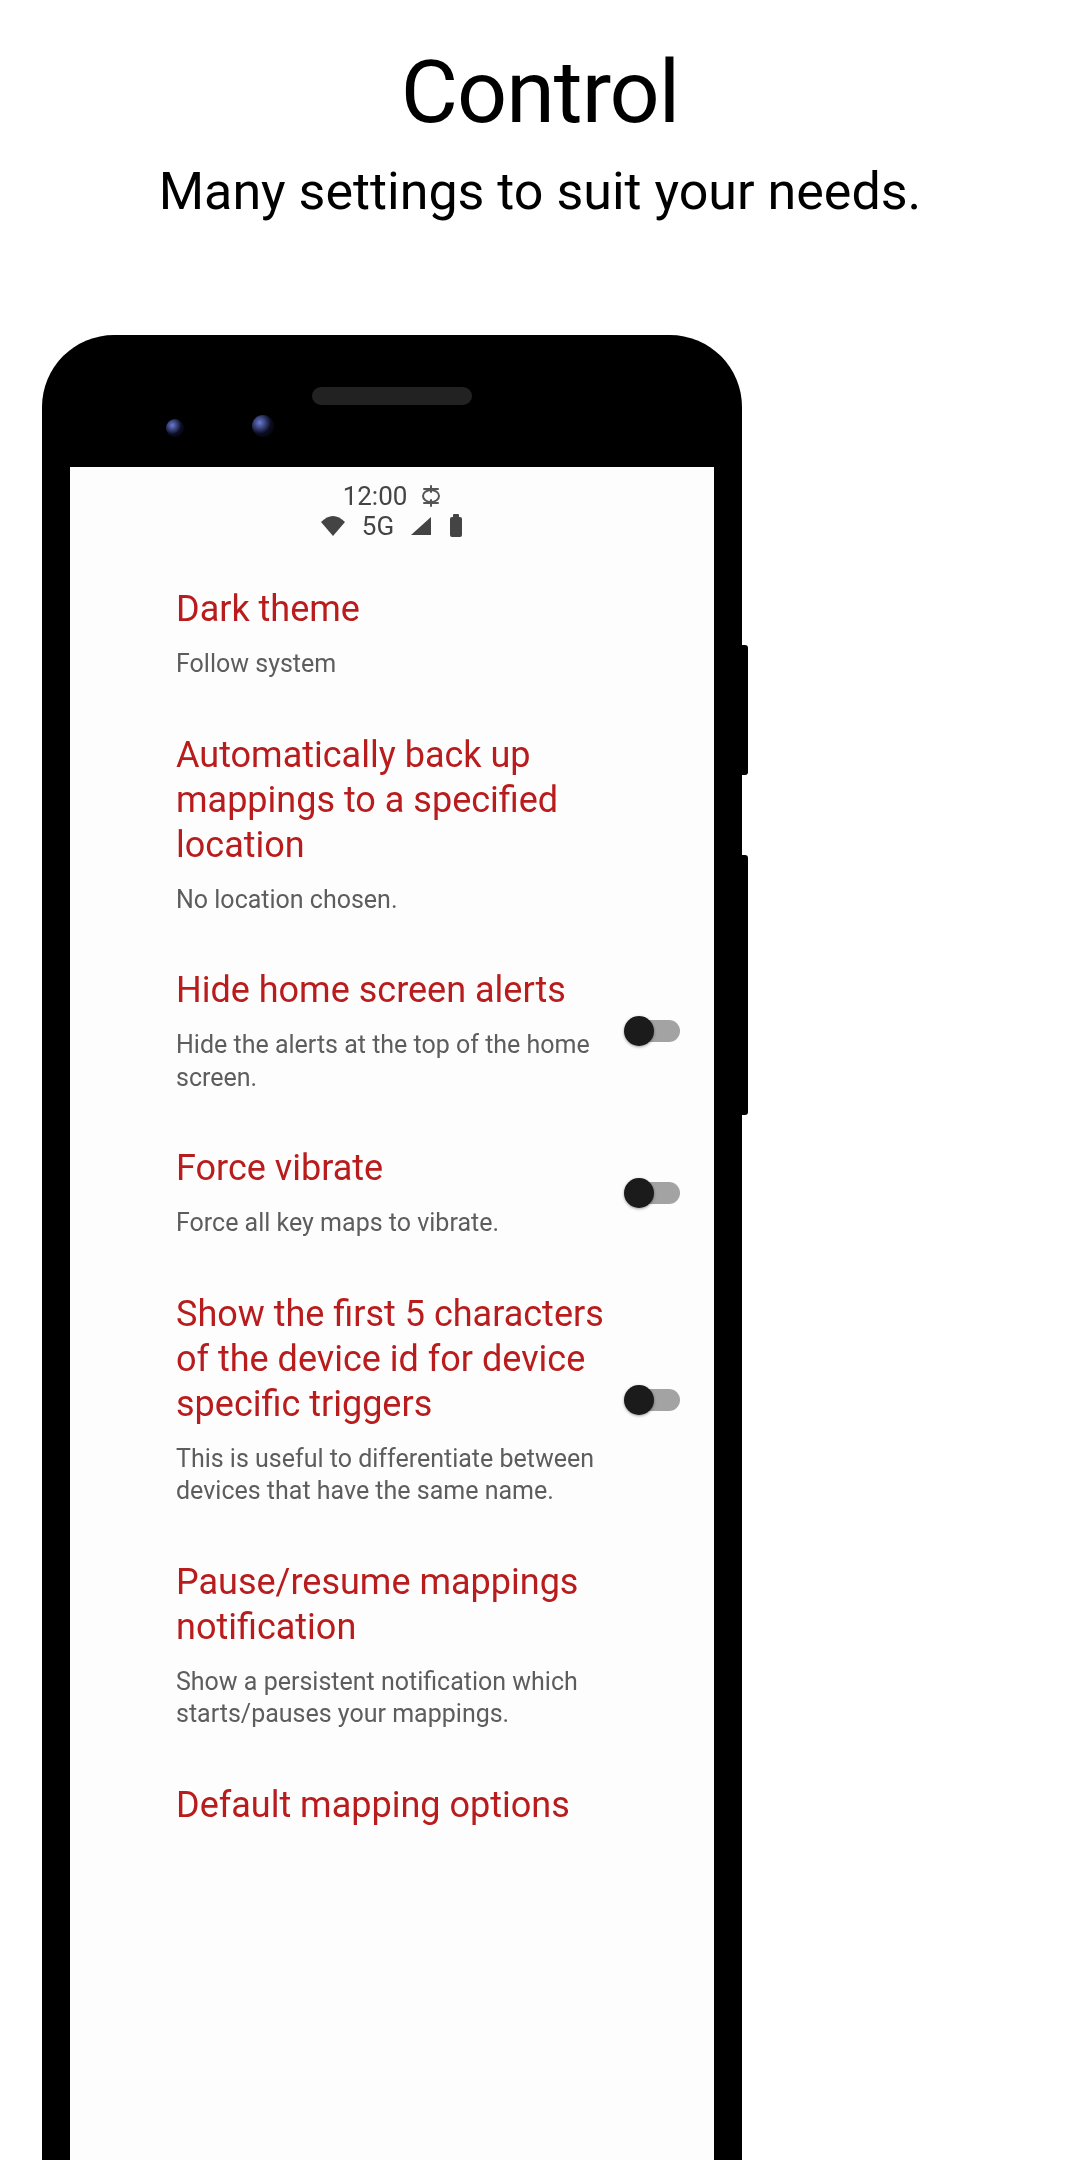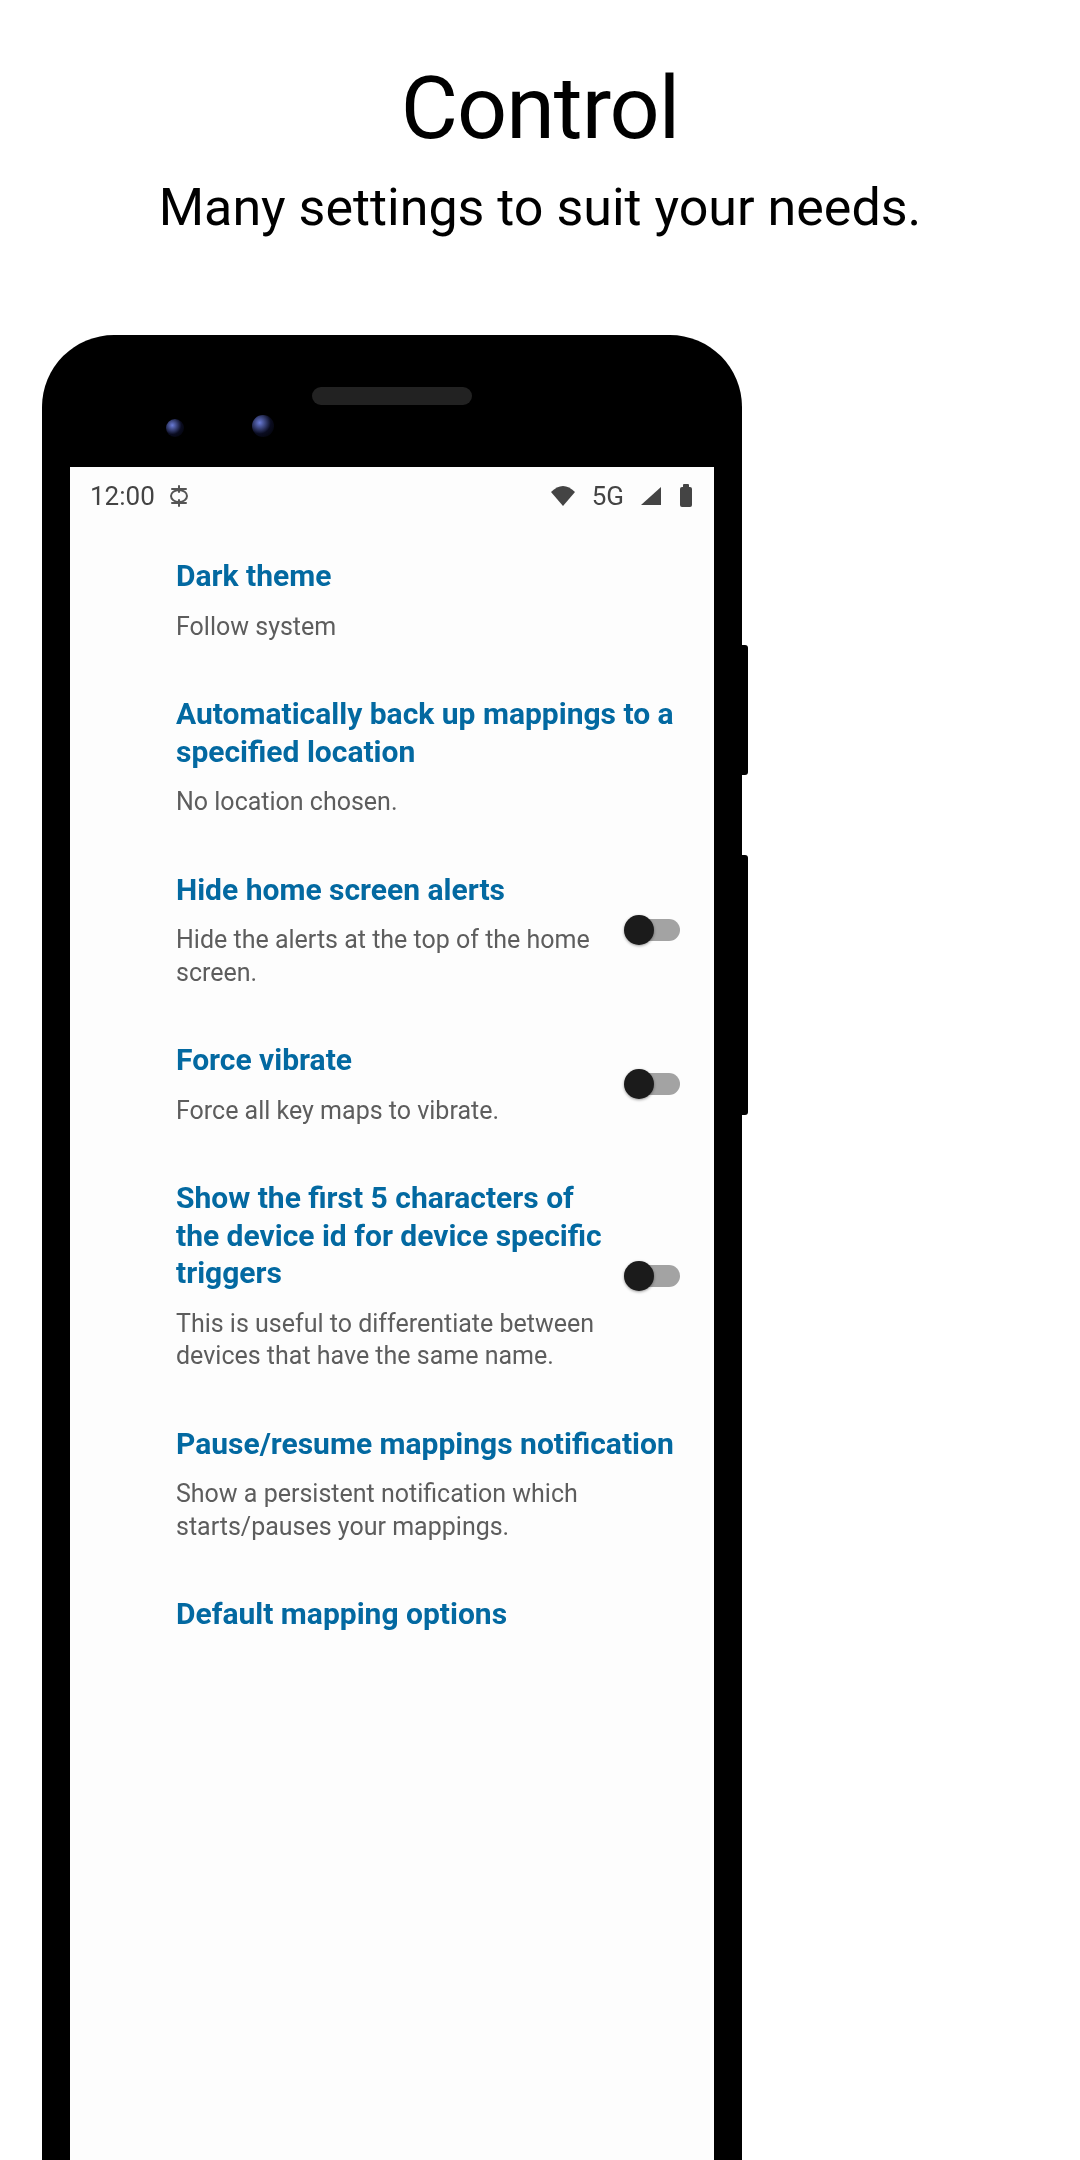"Control" .promo-header { padding-top: 56px -> 40px }
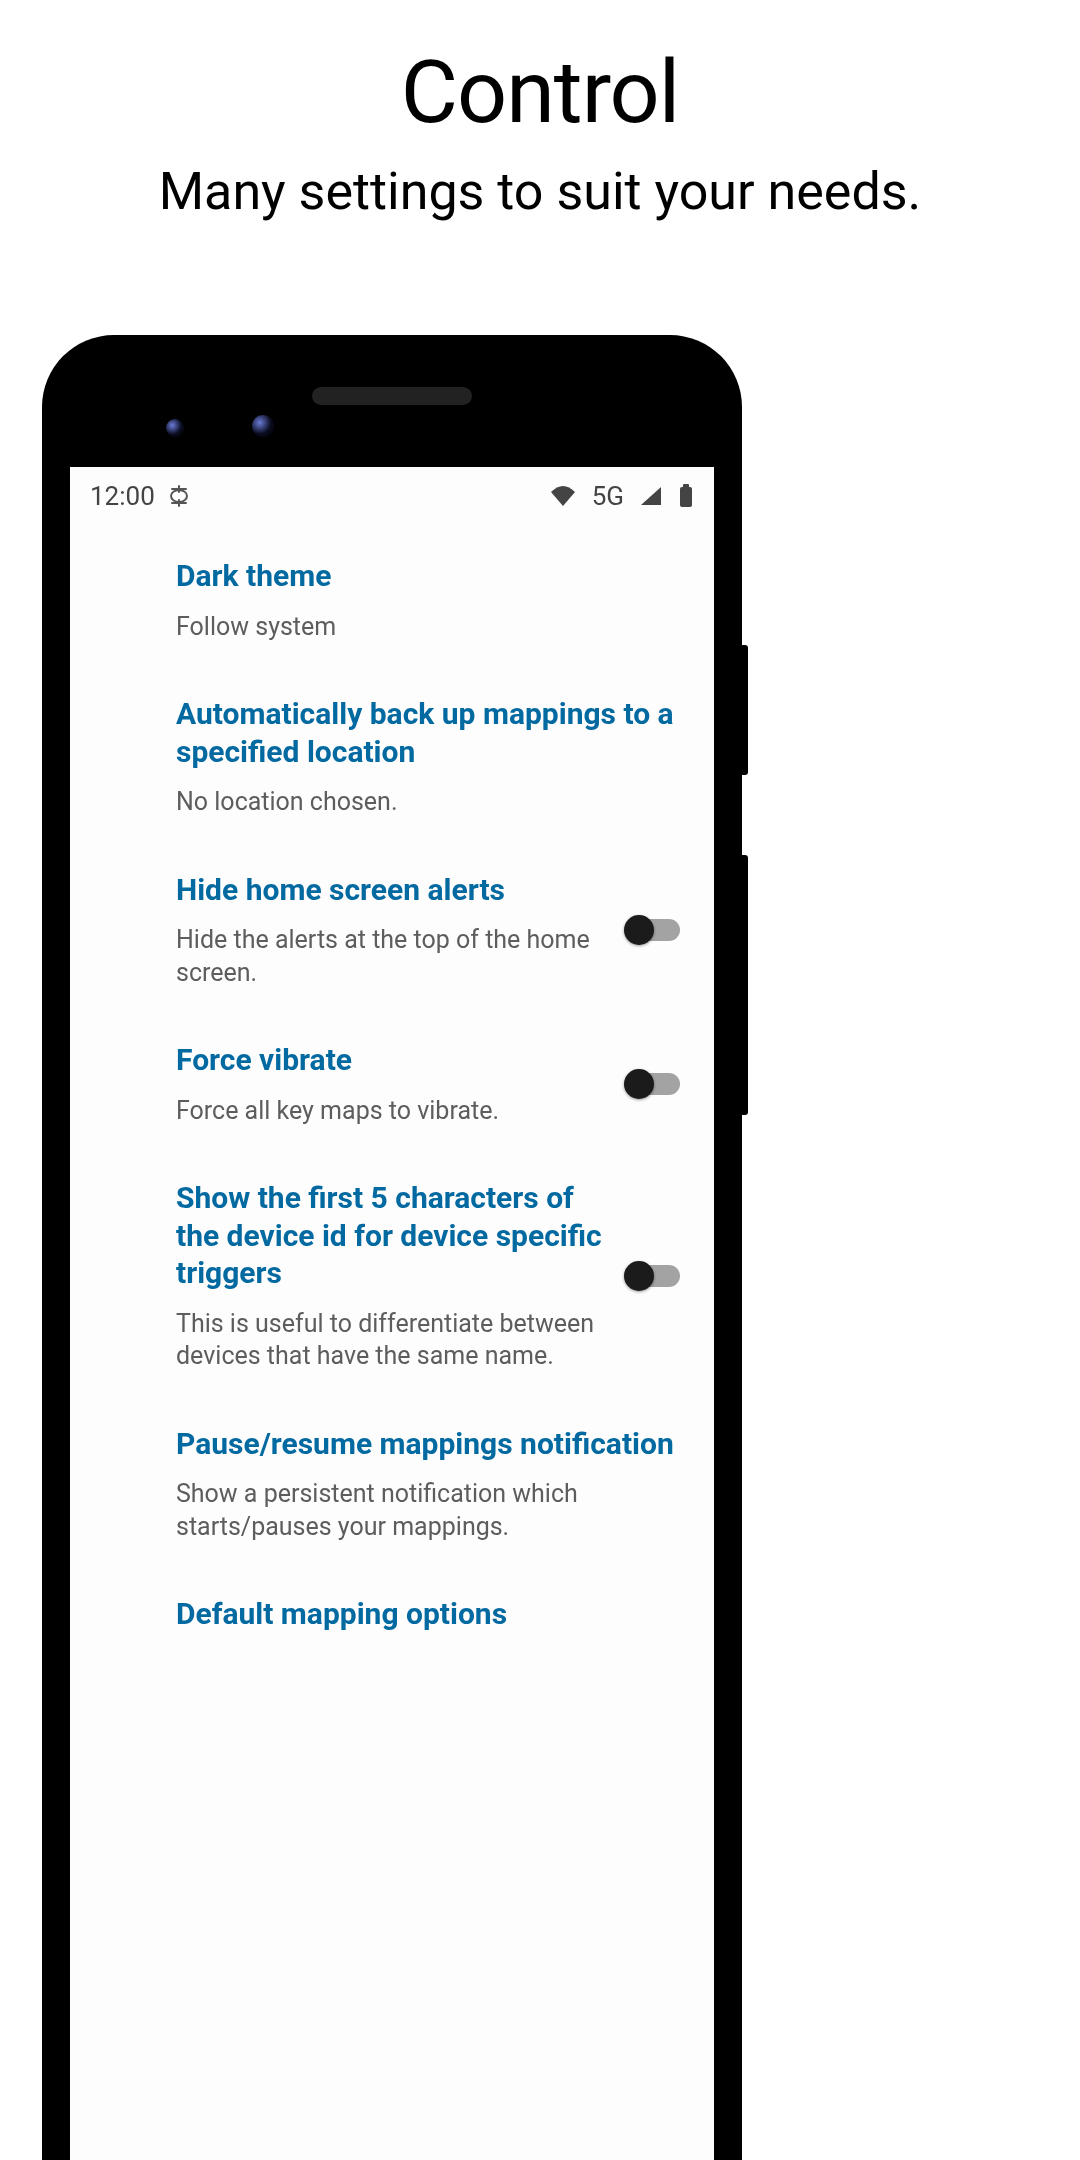"12:00" .status-bar { flex-direction: none -> column }
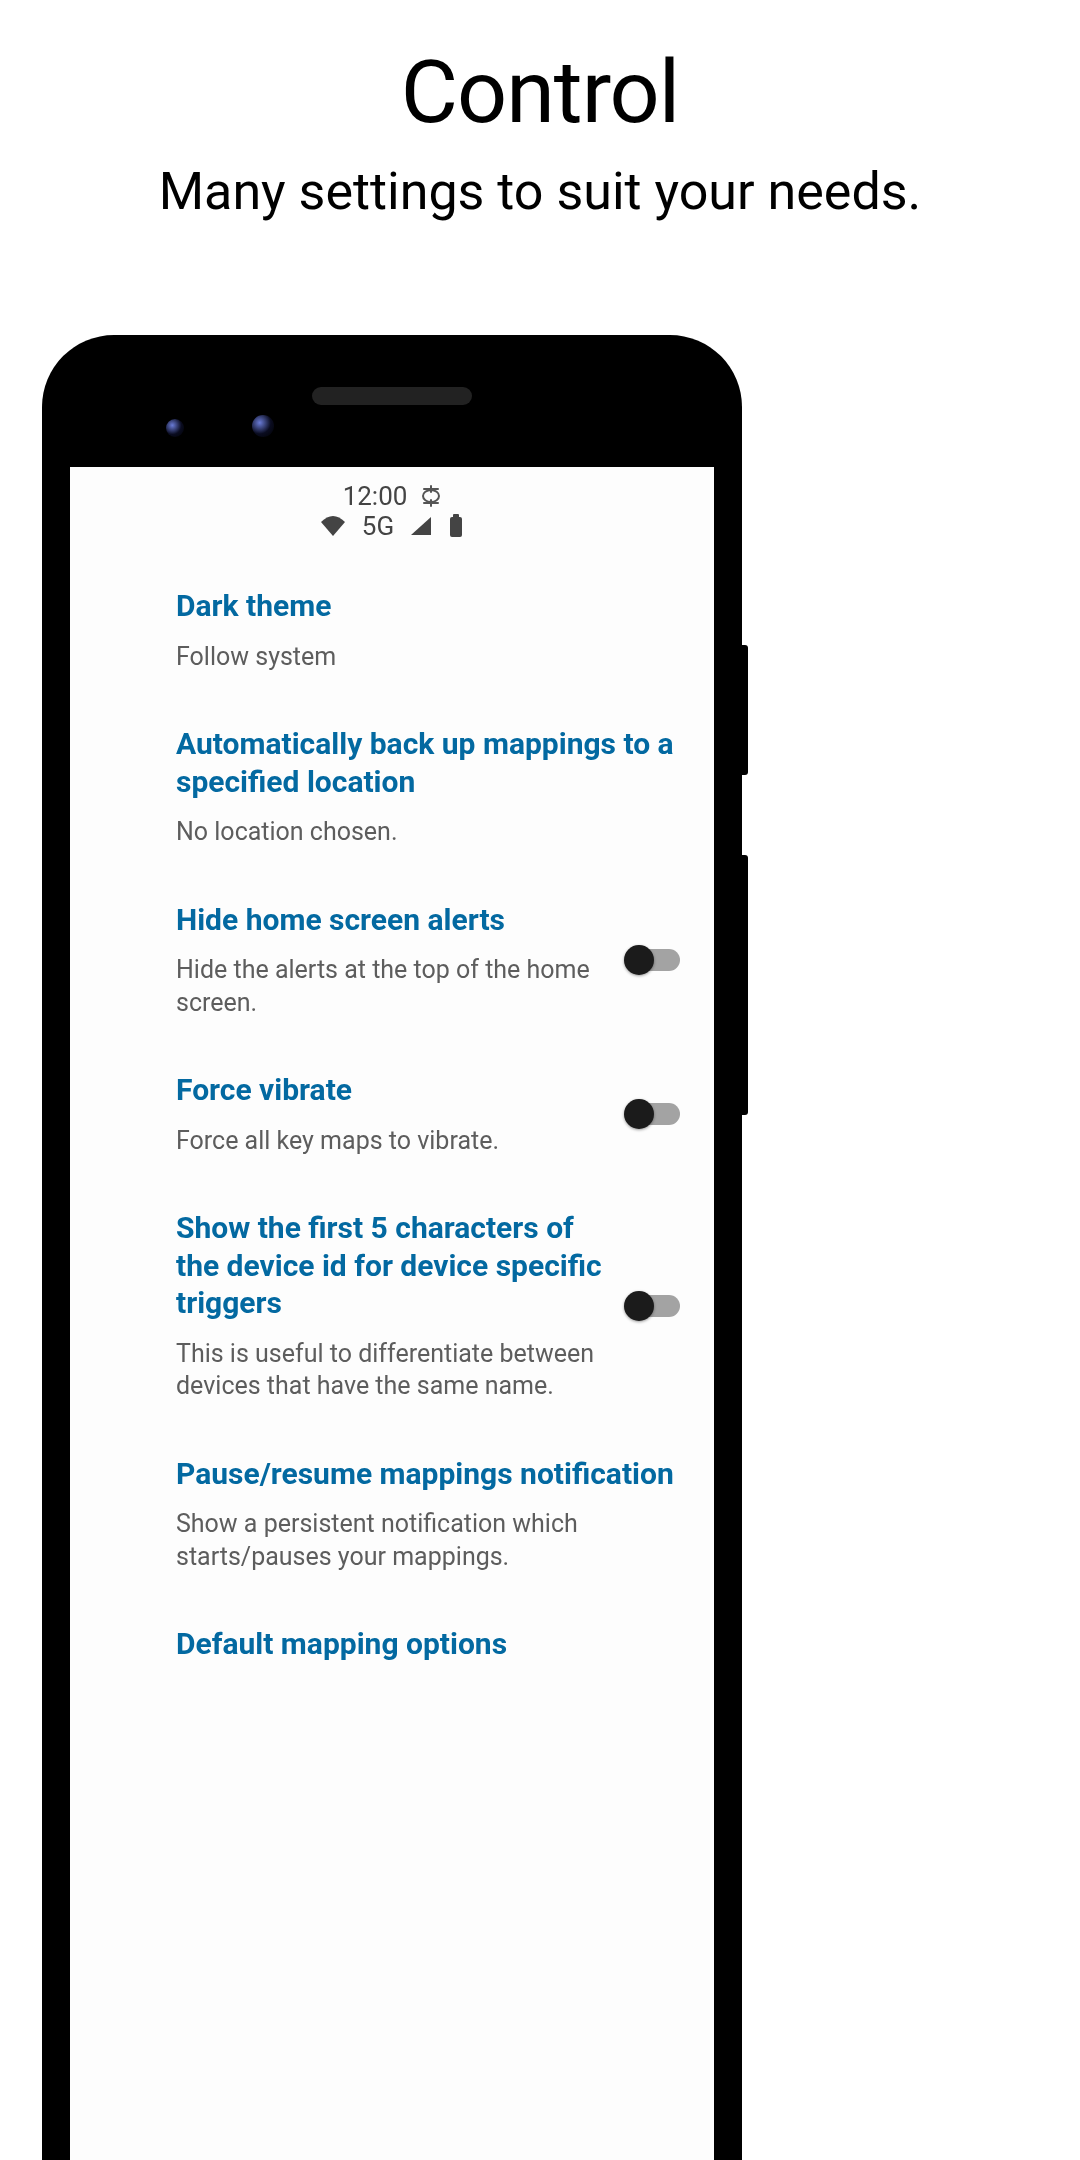"Dark theme" .setting-title { color: #0369a1 -> #b91c1c; font-size: 30px -> 36px; font-weight: 700 -> 400 }
